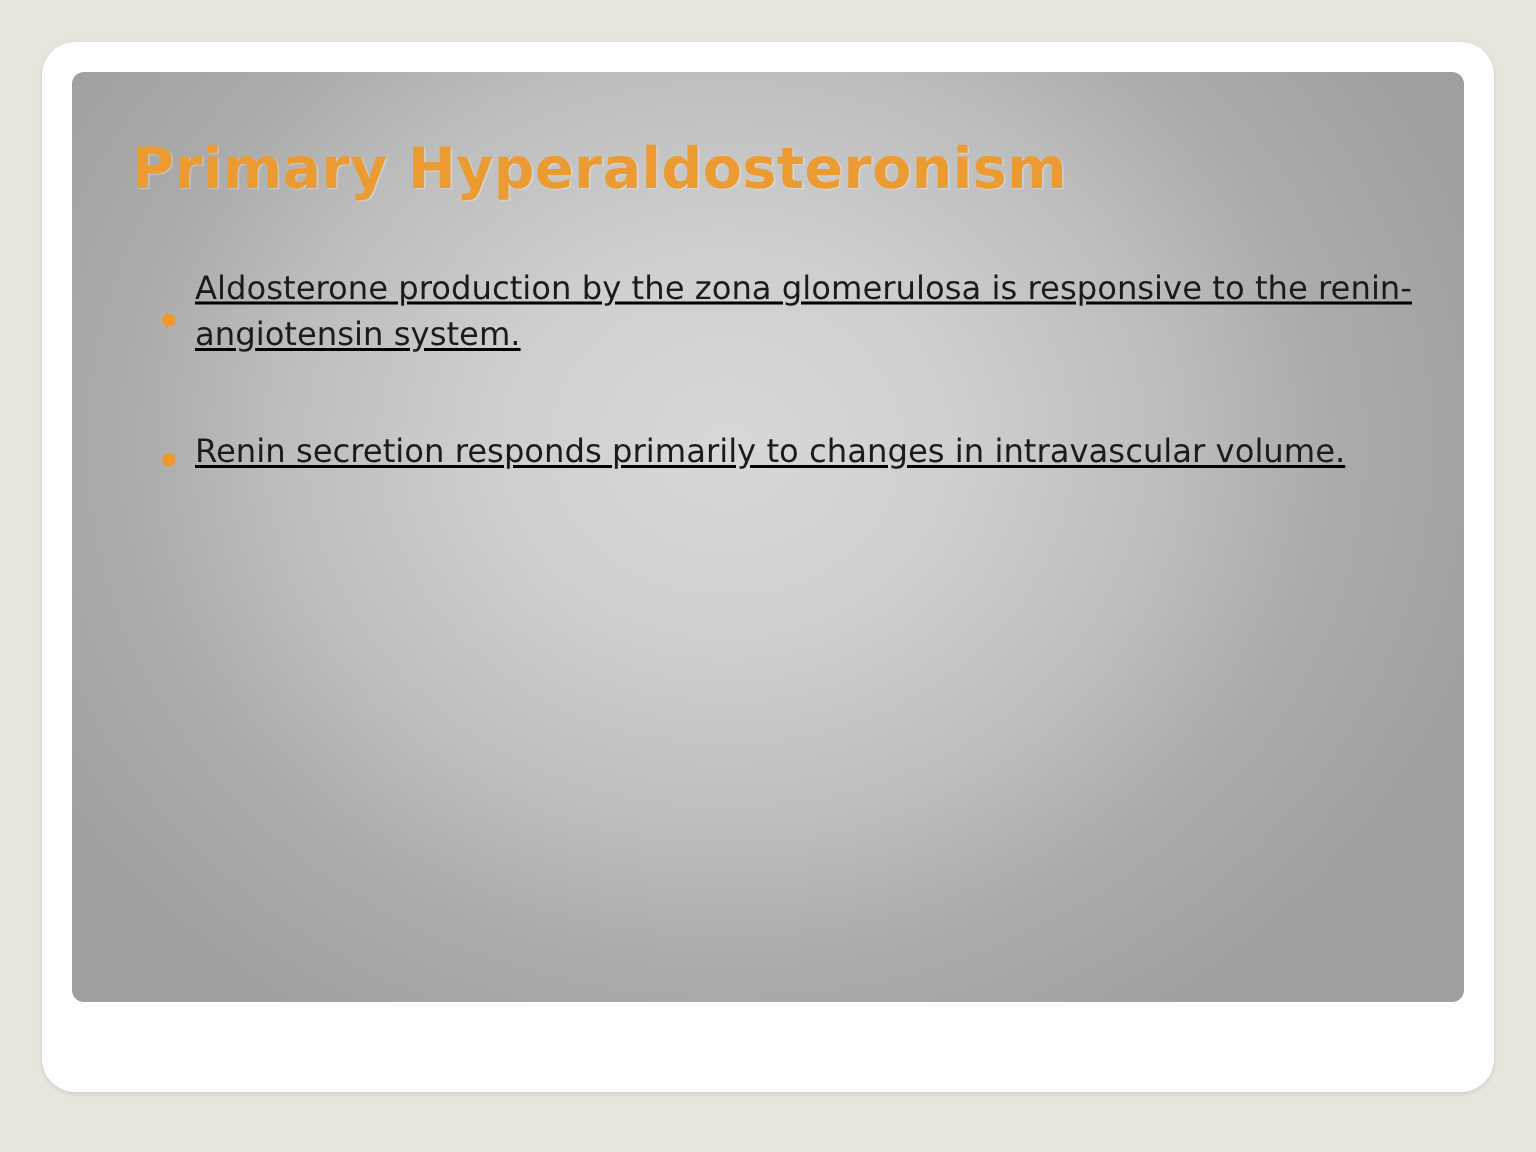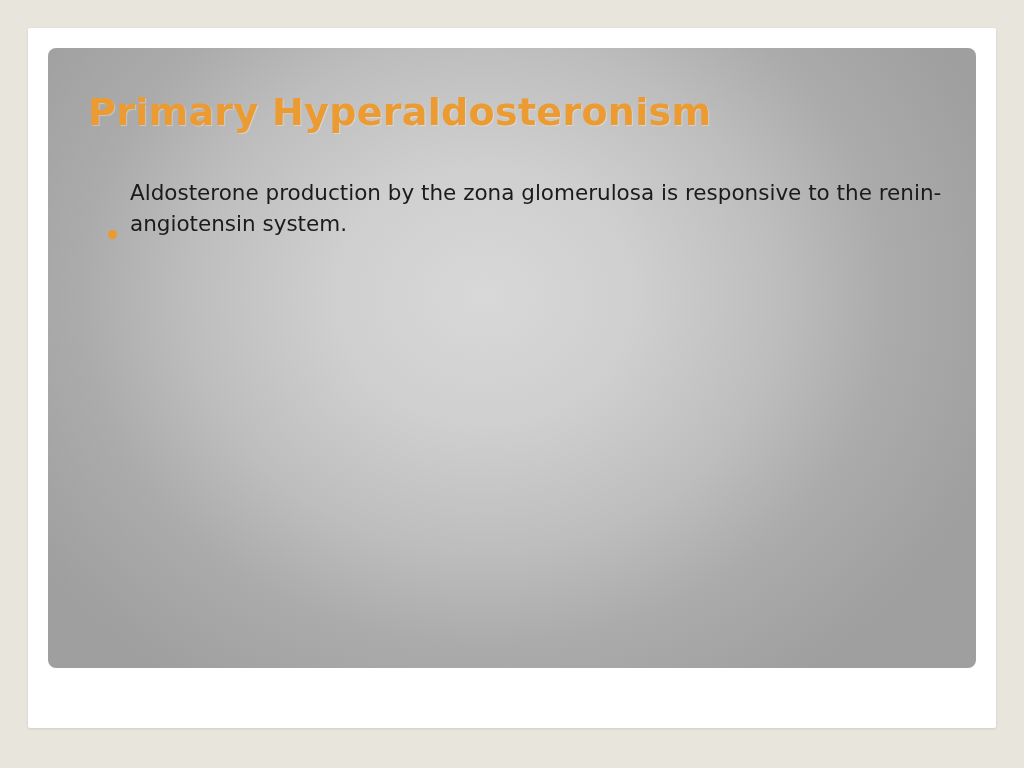"Primary Hyperaldosteronism" .slide-outer { border-radius: 2px -> 22px }
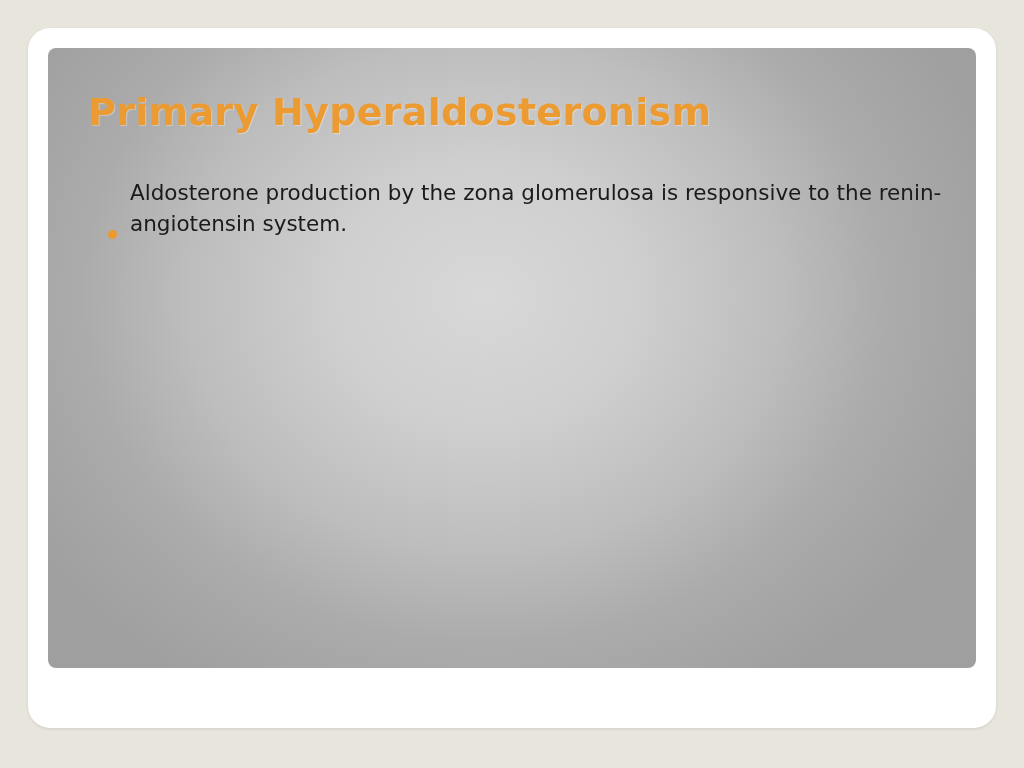"Aldosterone production by the zona" .bullet-row { align-items: flex-end -> center; text-decoration: none -> underline }
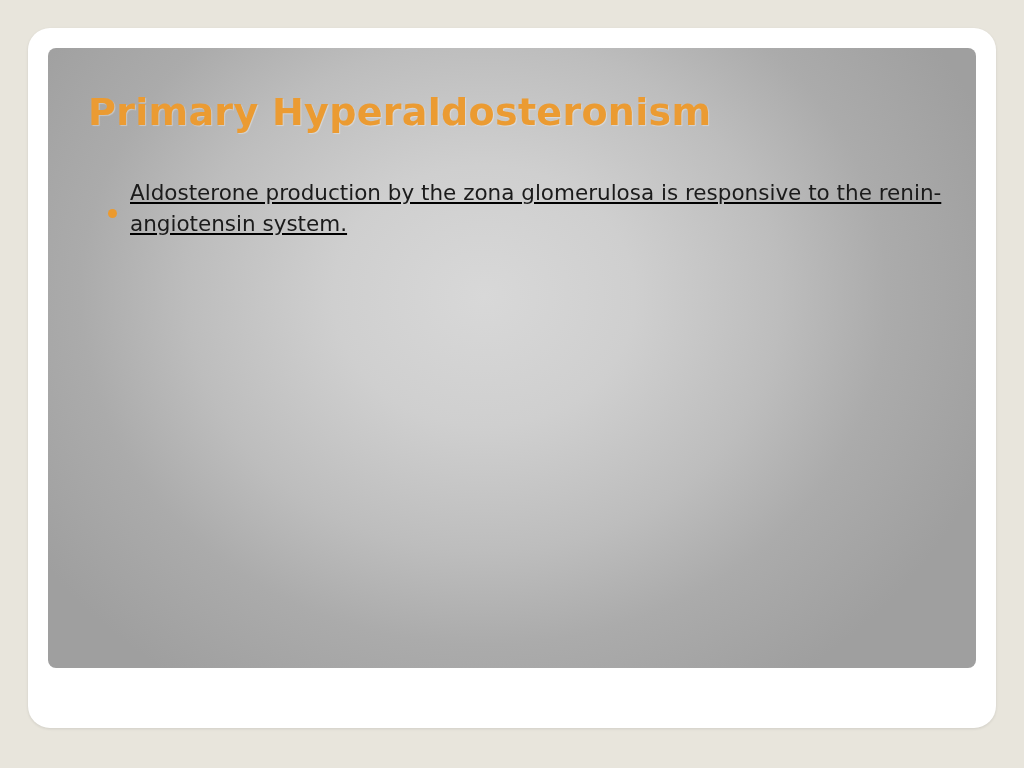"Renin secretion responds primarily to" div.bullet-row { html: none -> <div> <span> <span></span> </span> <span>Renin secretion responds primarily to changes in intravascular volume.</span> </div> }
